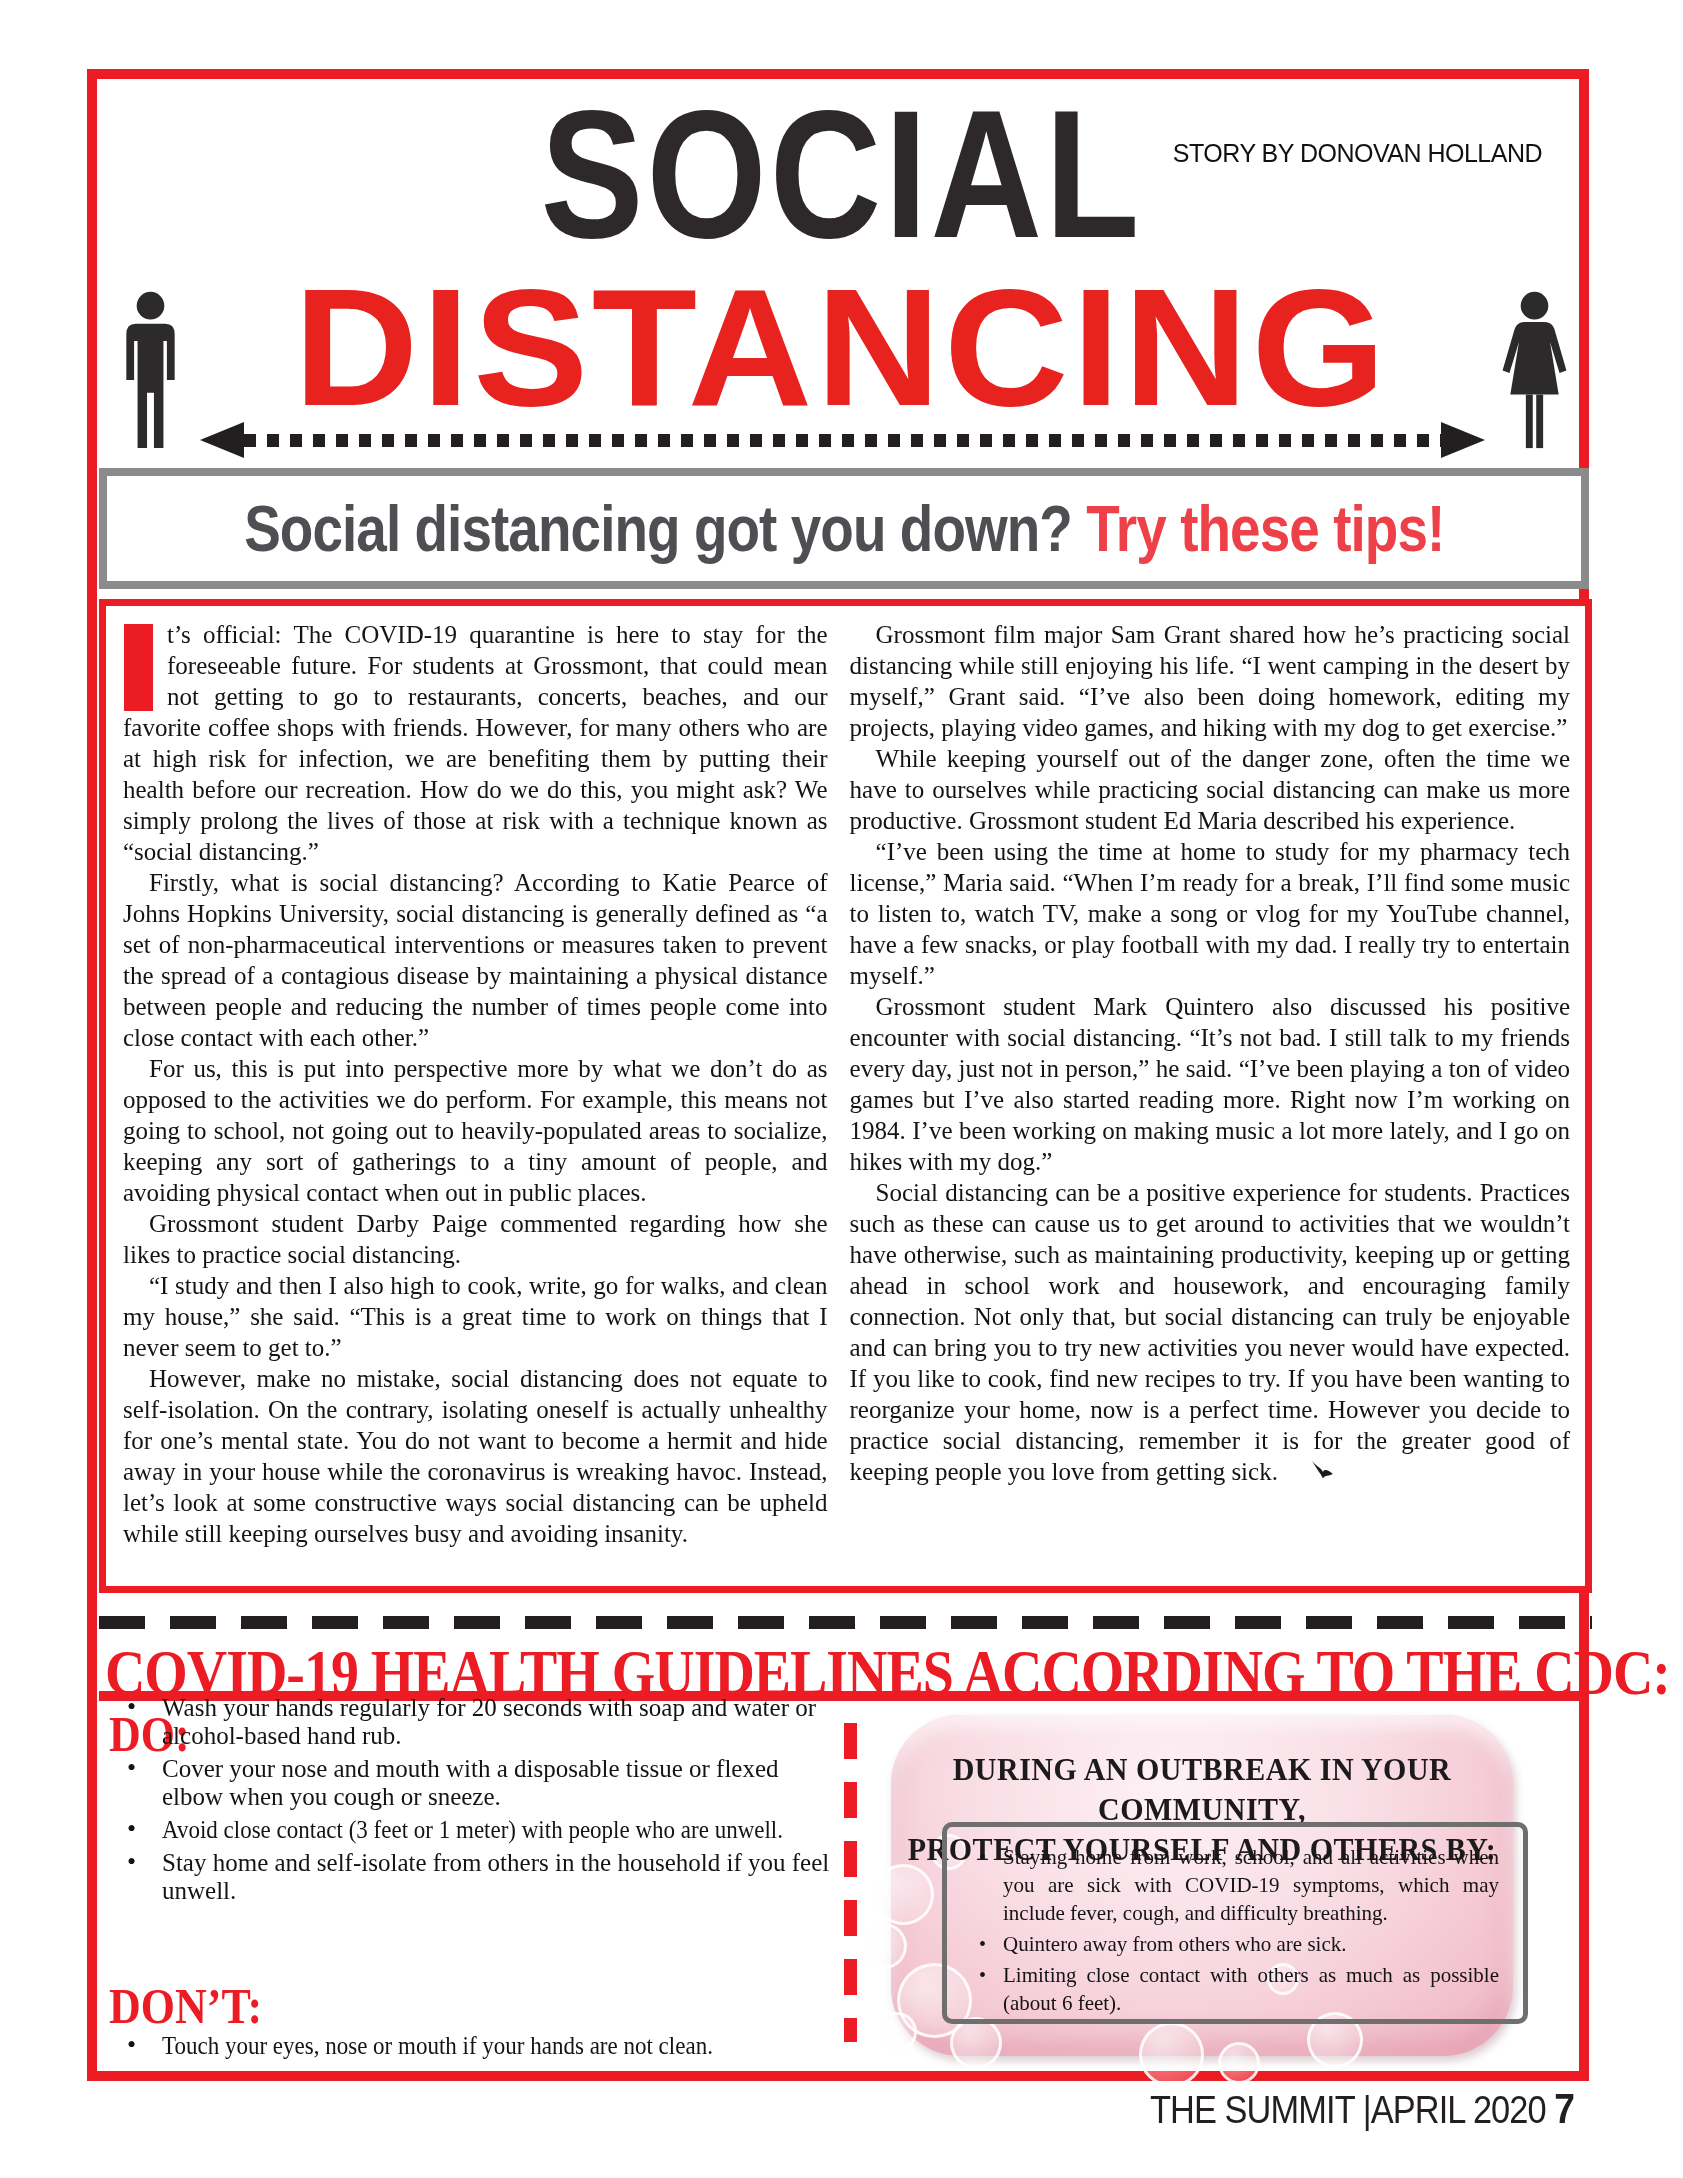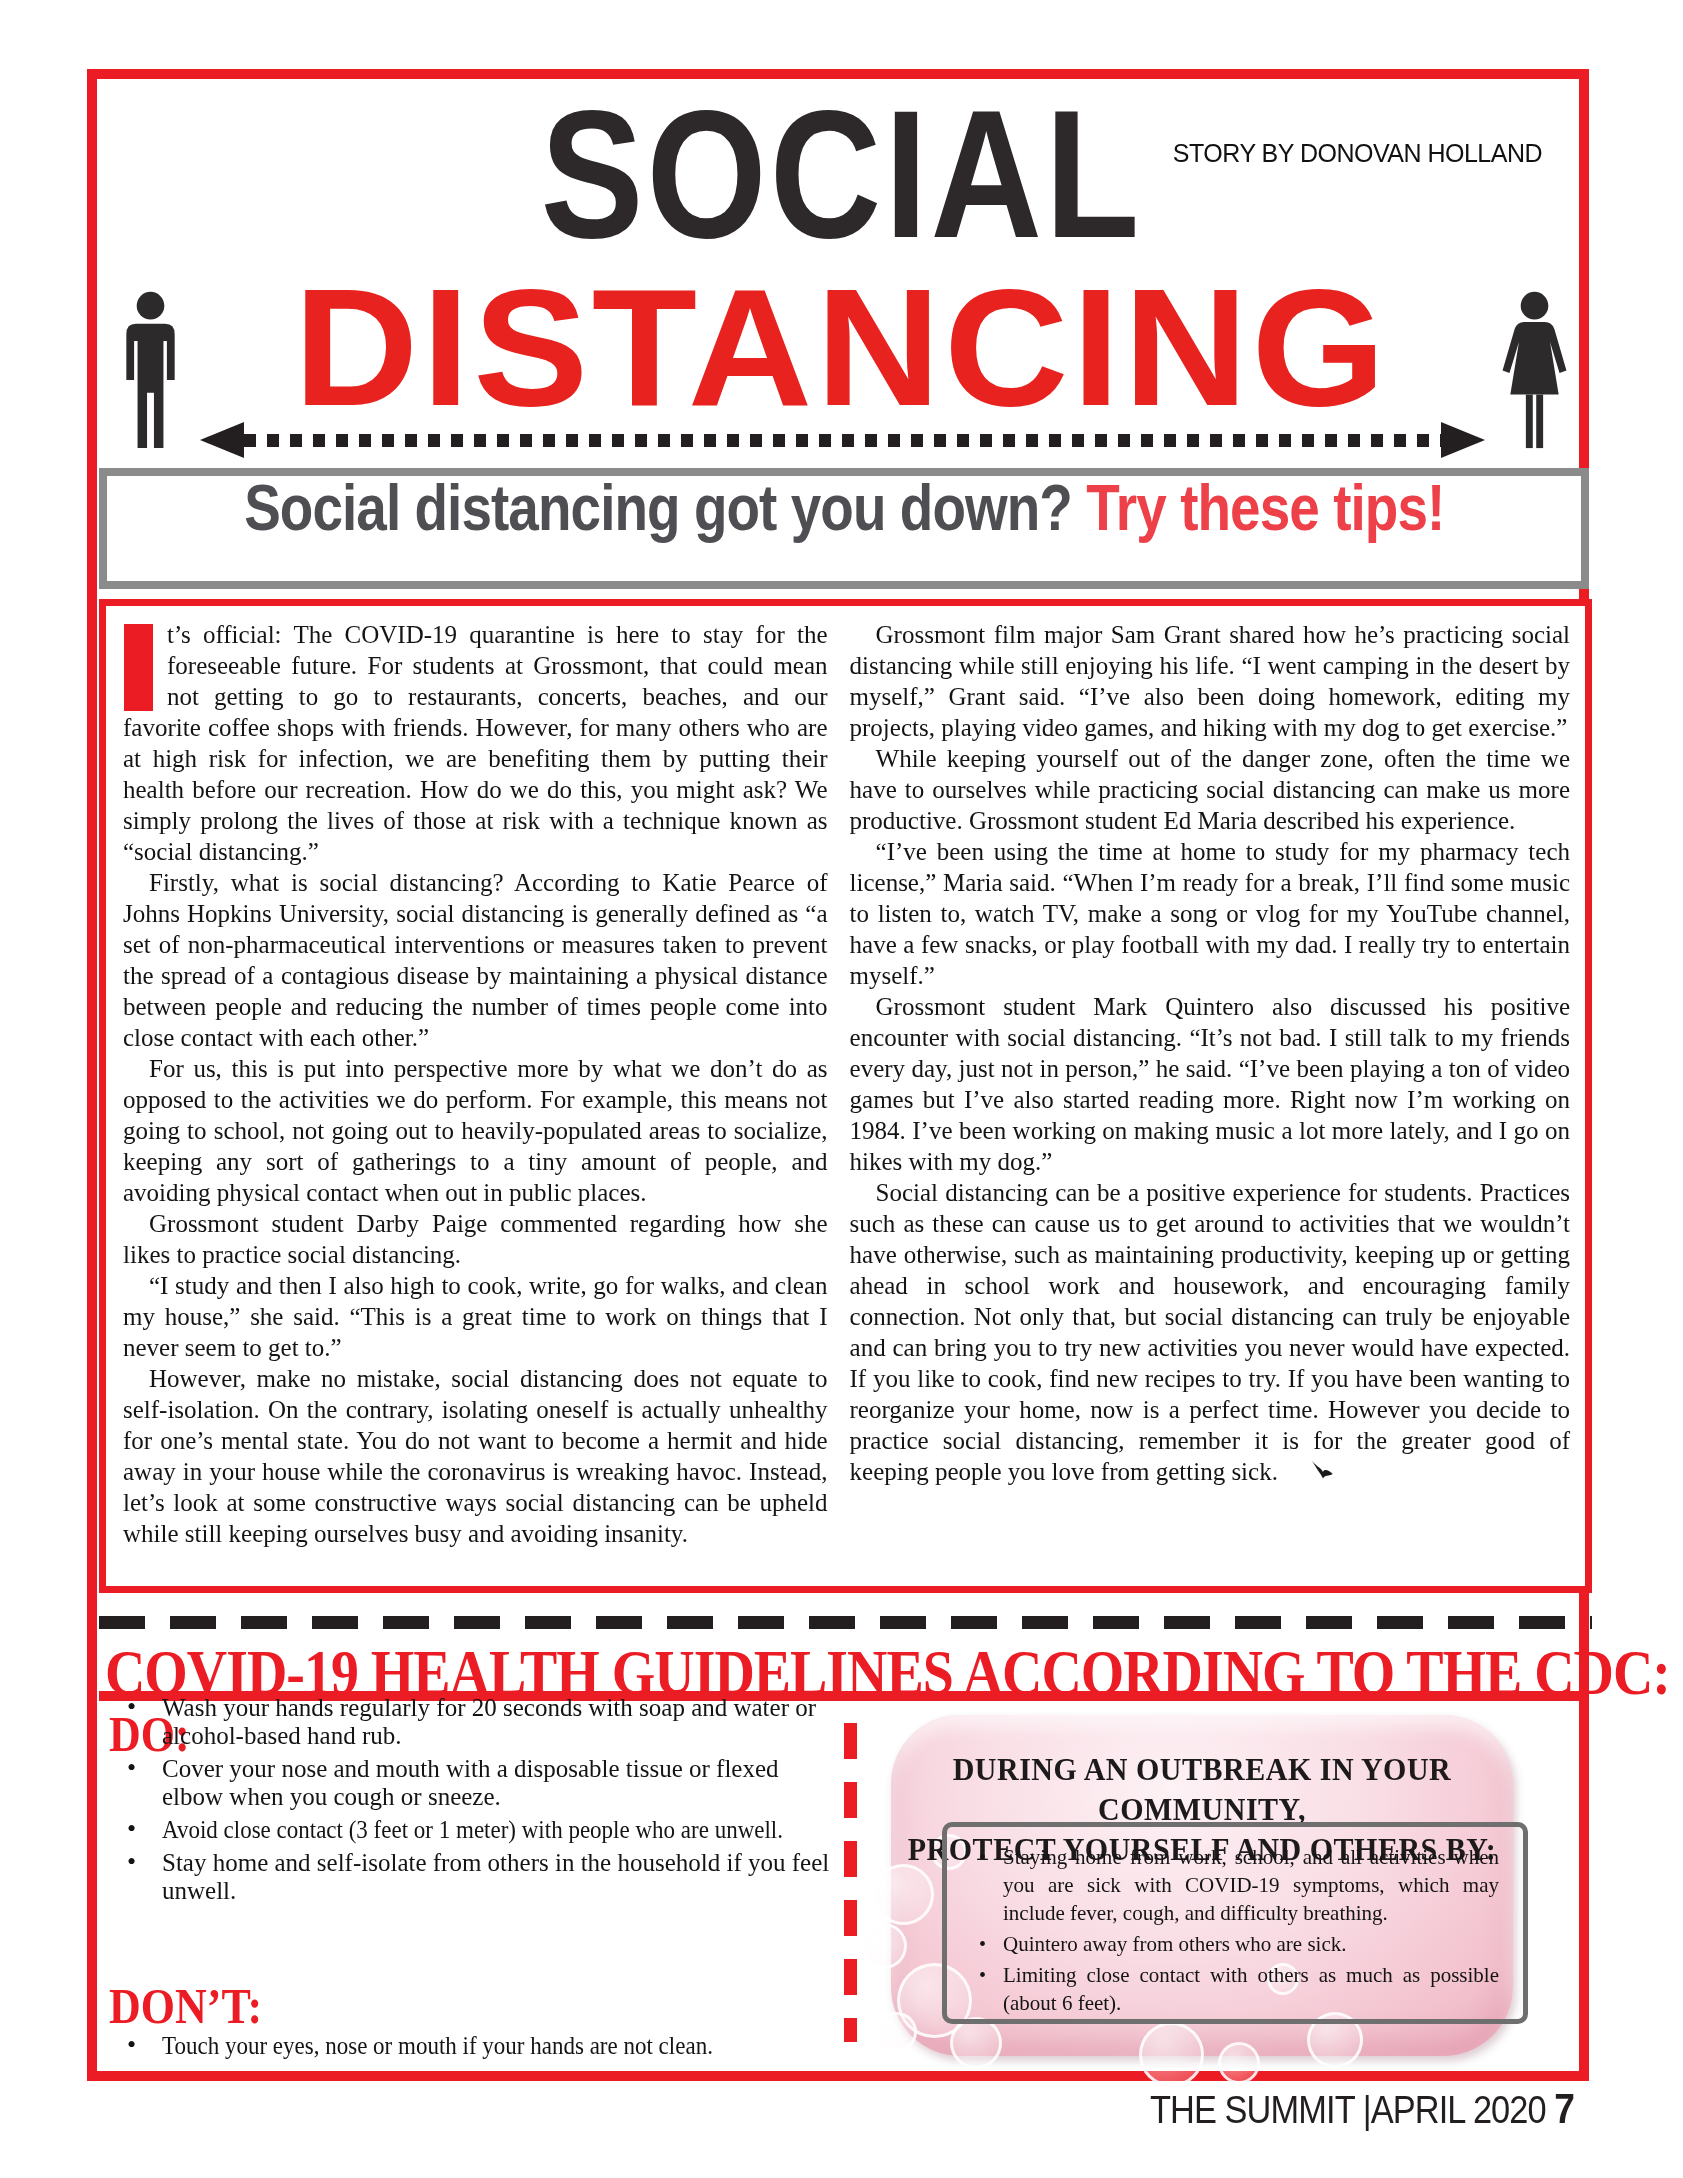"Social distancing got you down?" .headline-box { align-items: none -> center }
